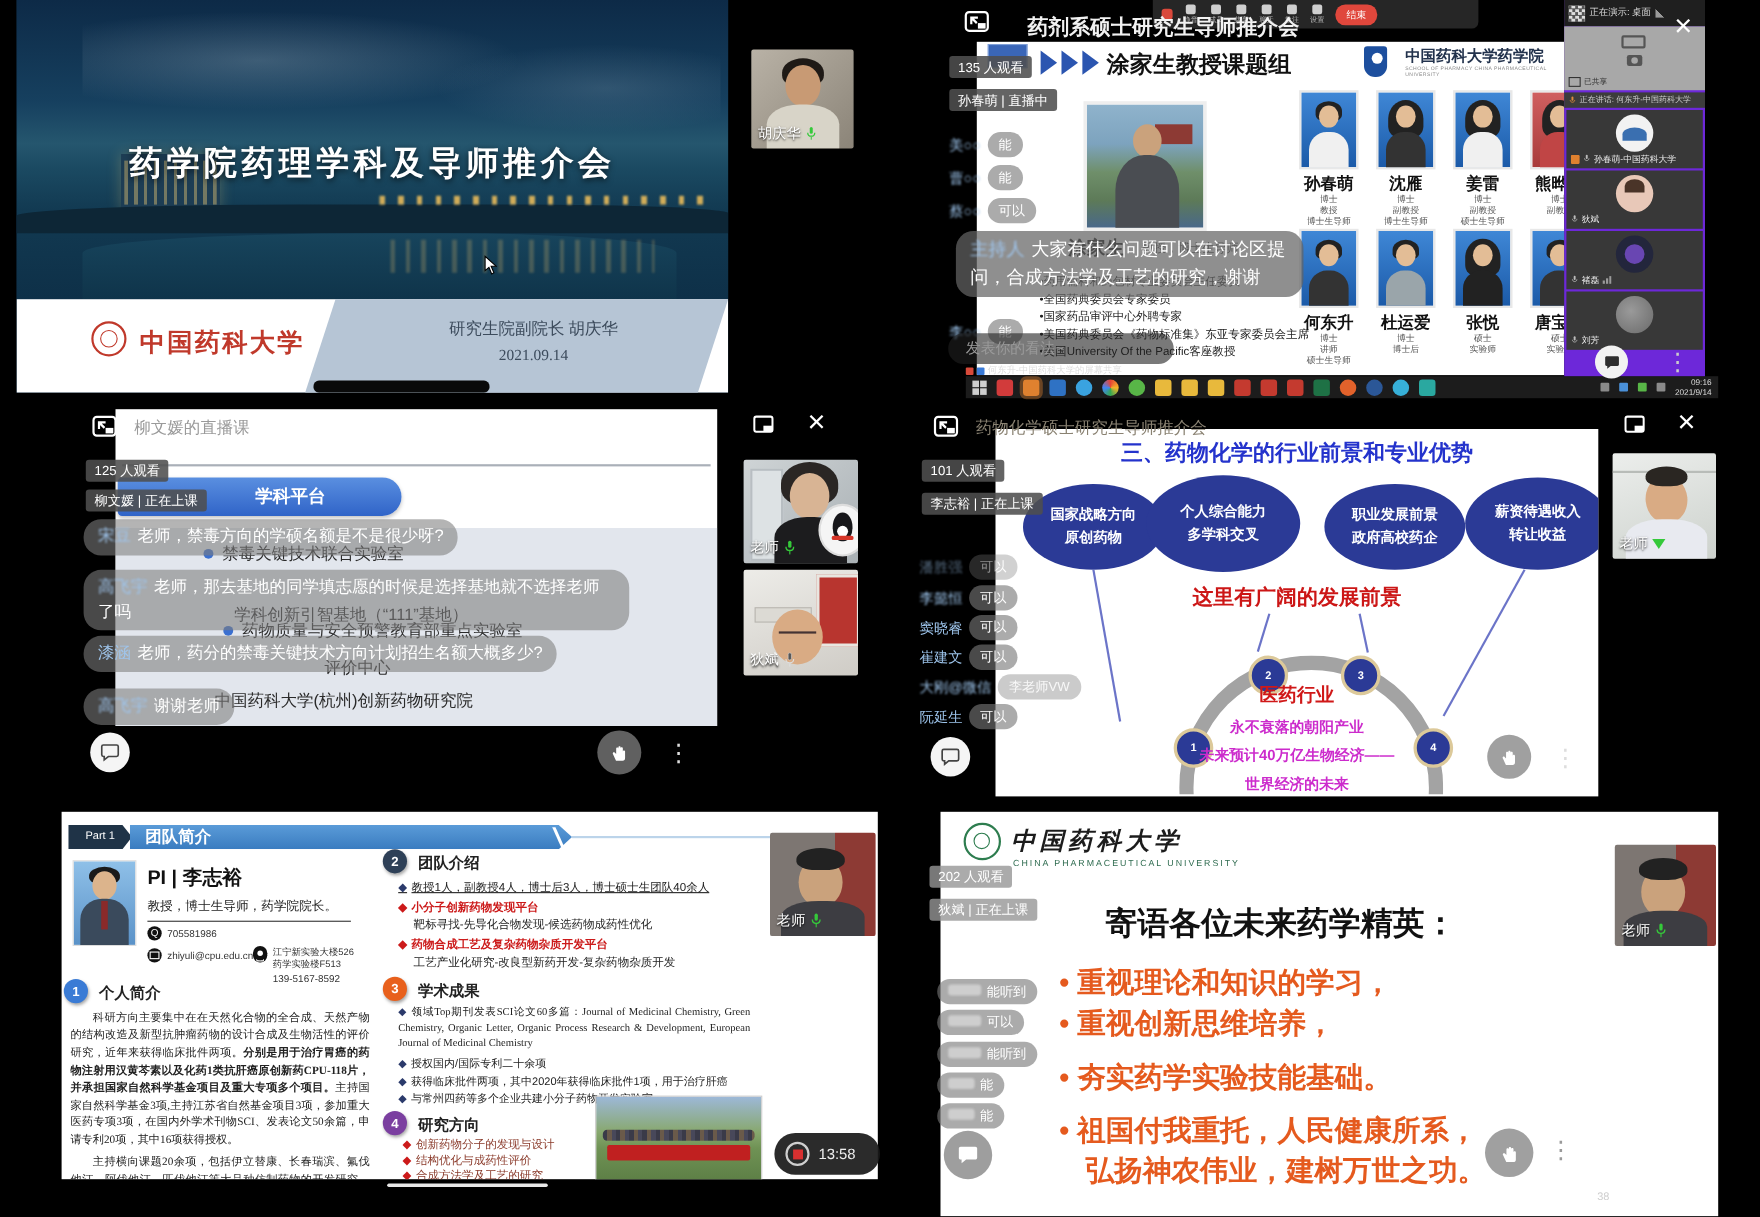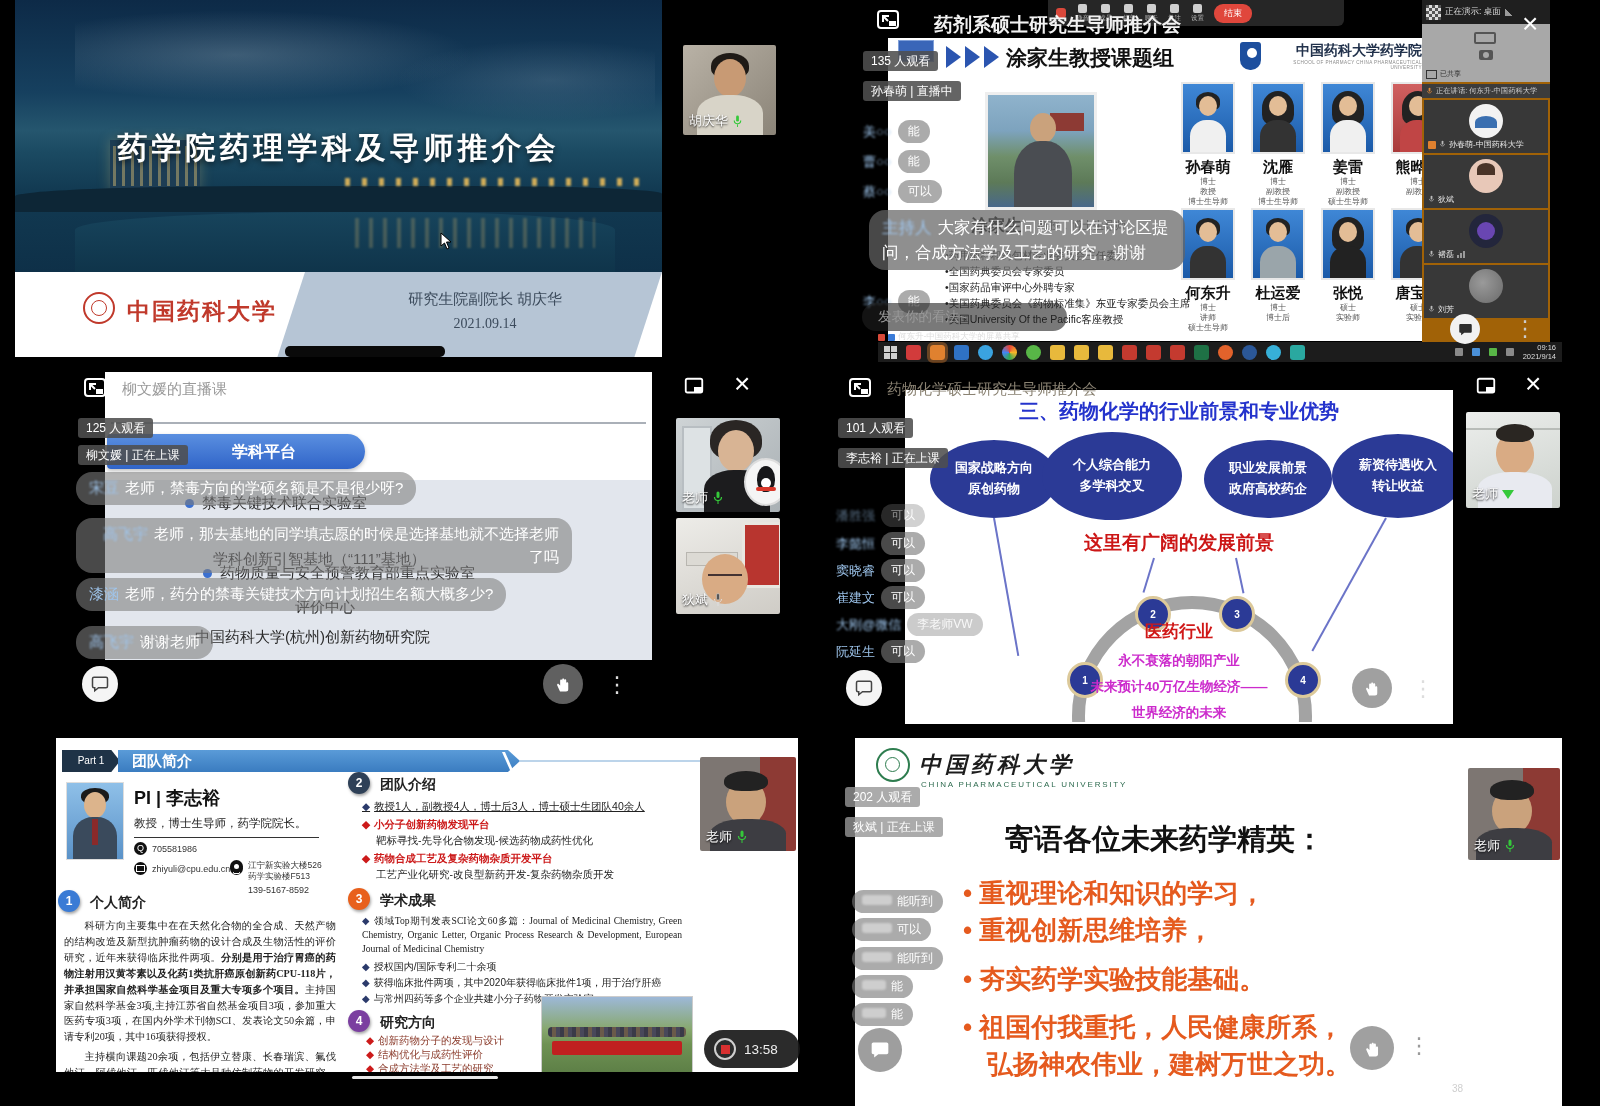"正在演示: 桌面" div.a { background: #a16207 -> #6d28d9 }
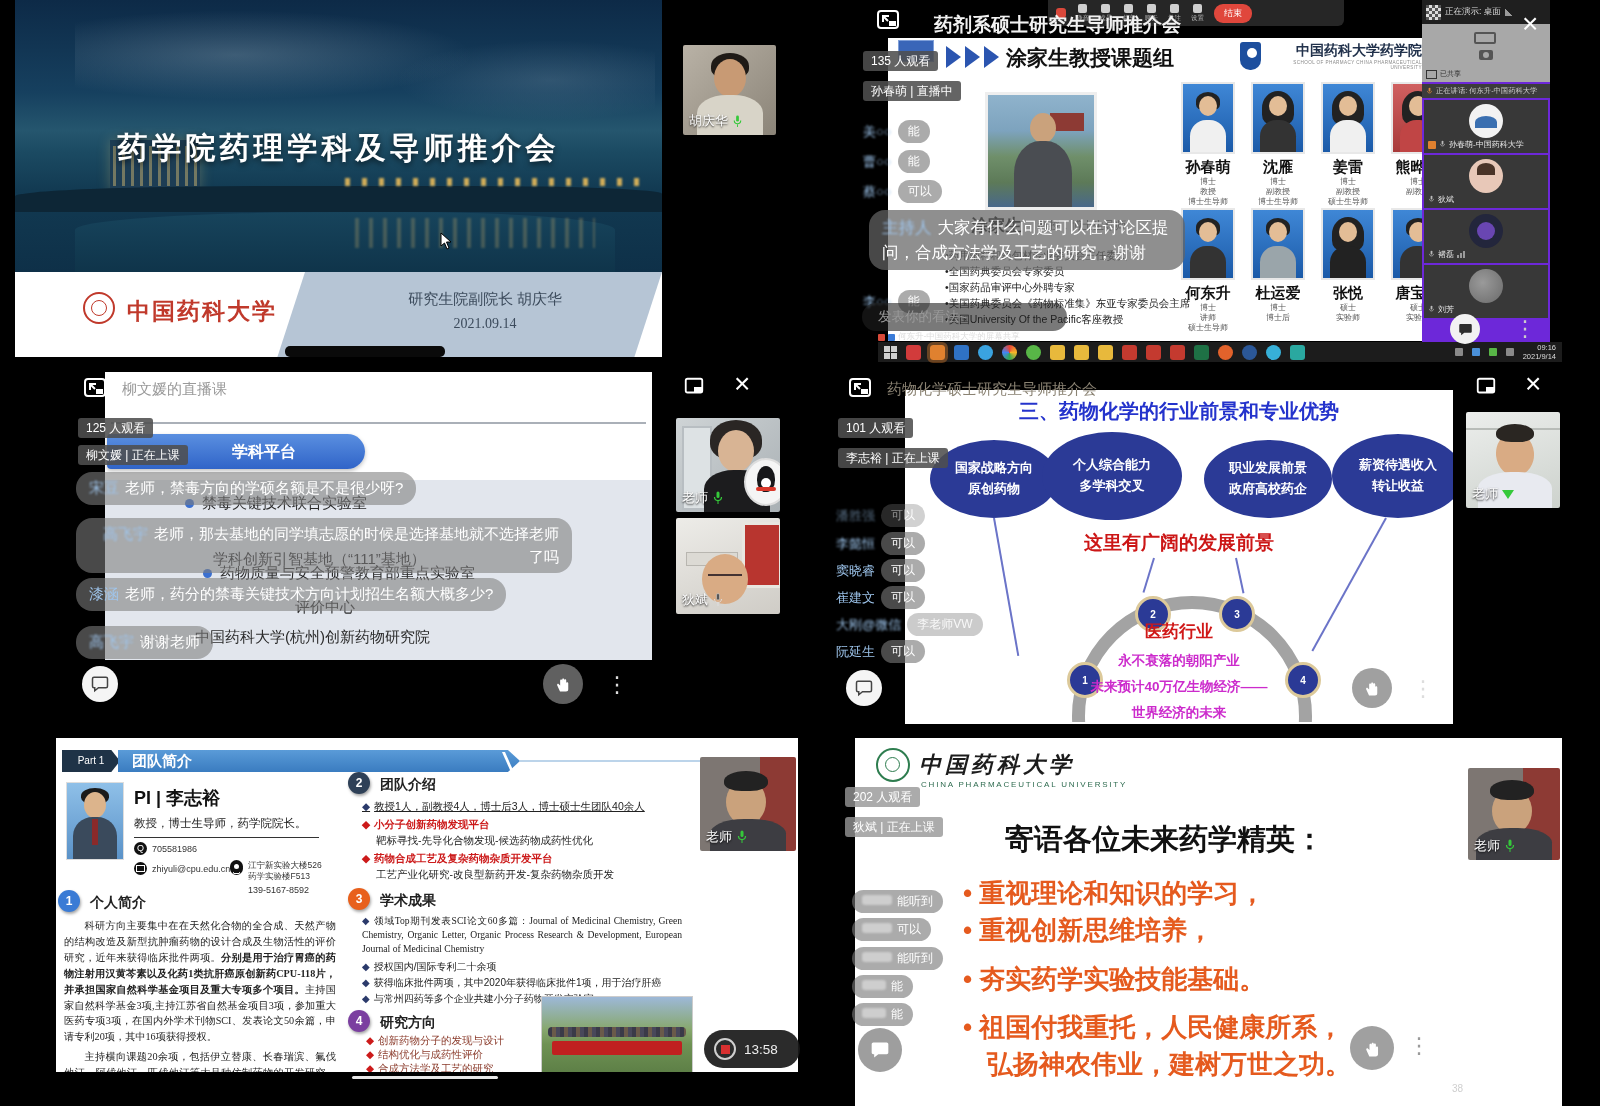"中国药科大学药学院" div.a { text-align: right -> none }
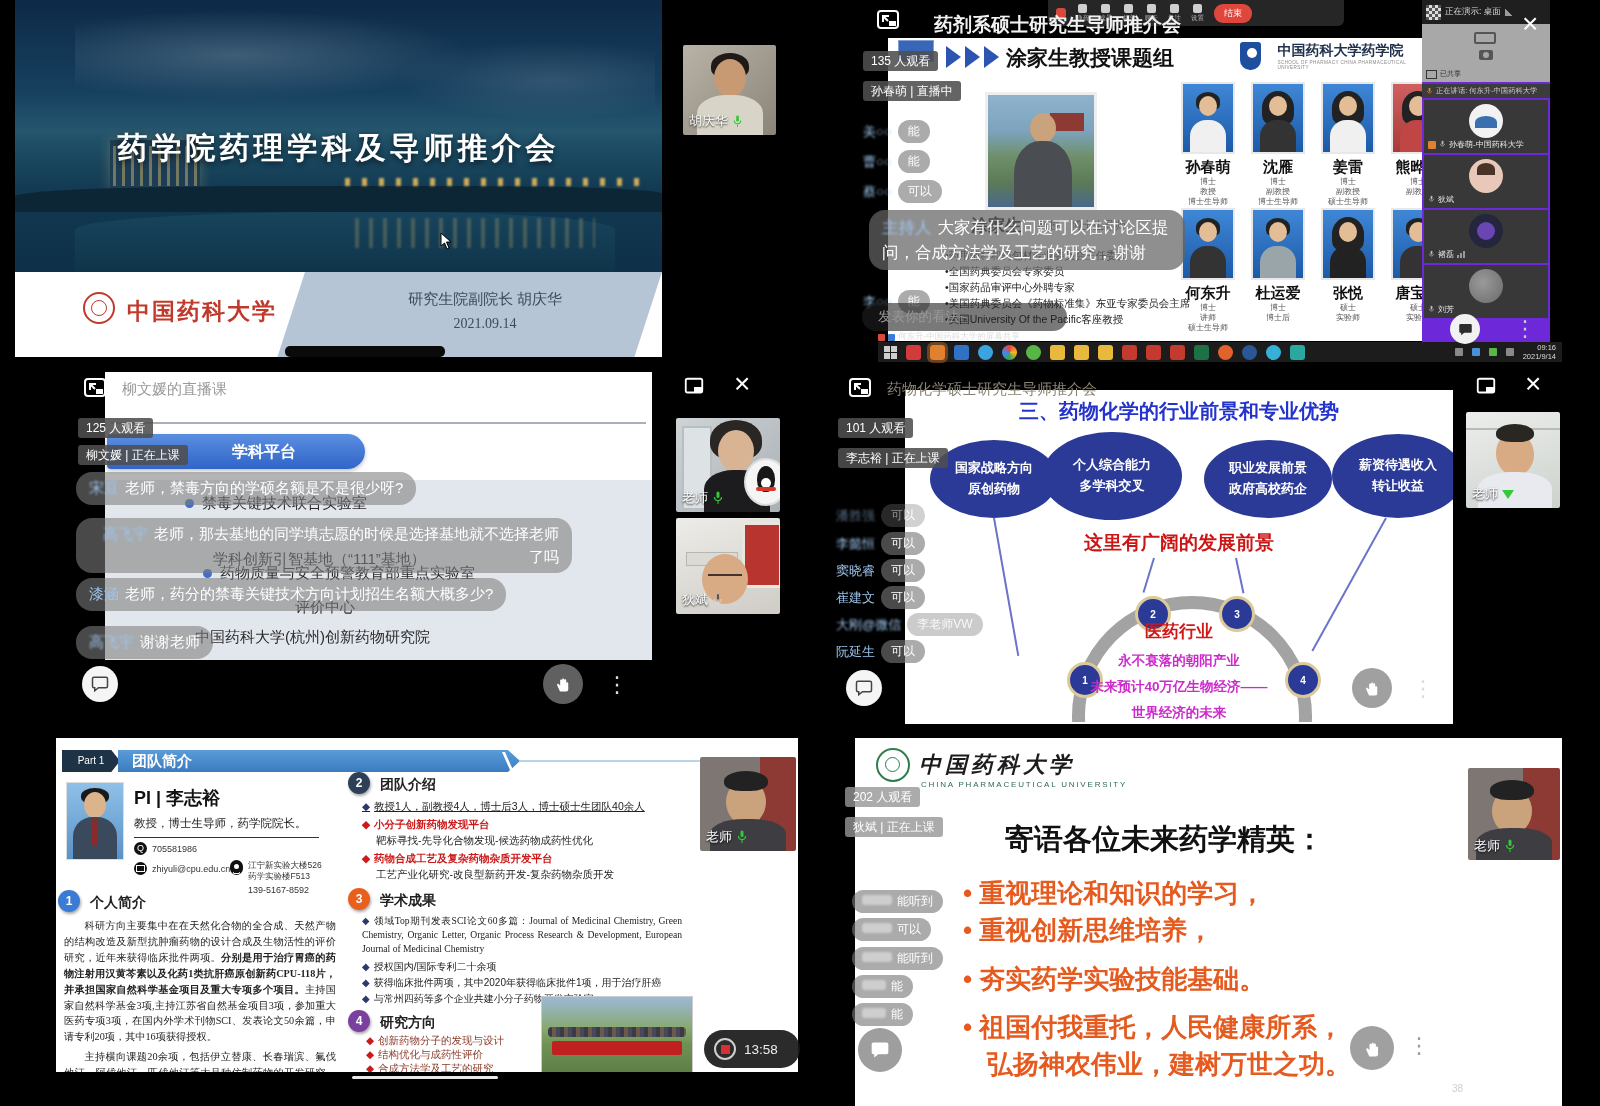"老师，那去基地的同学填志愿的时候是选择基地就不选择老师了吗" div.mlb { text-align: right -> none }
